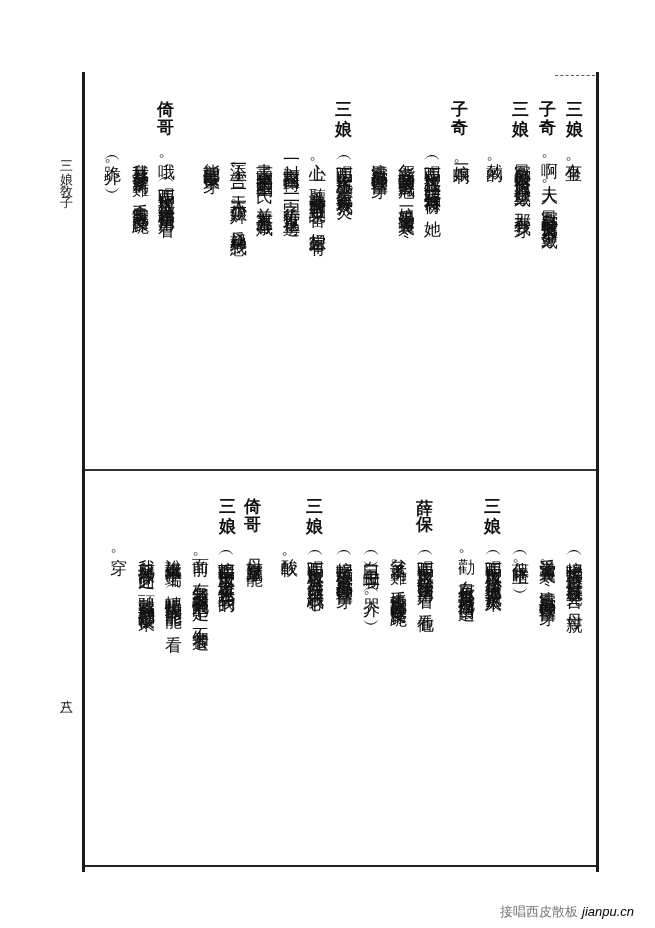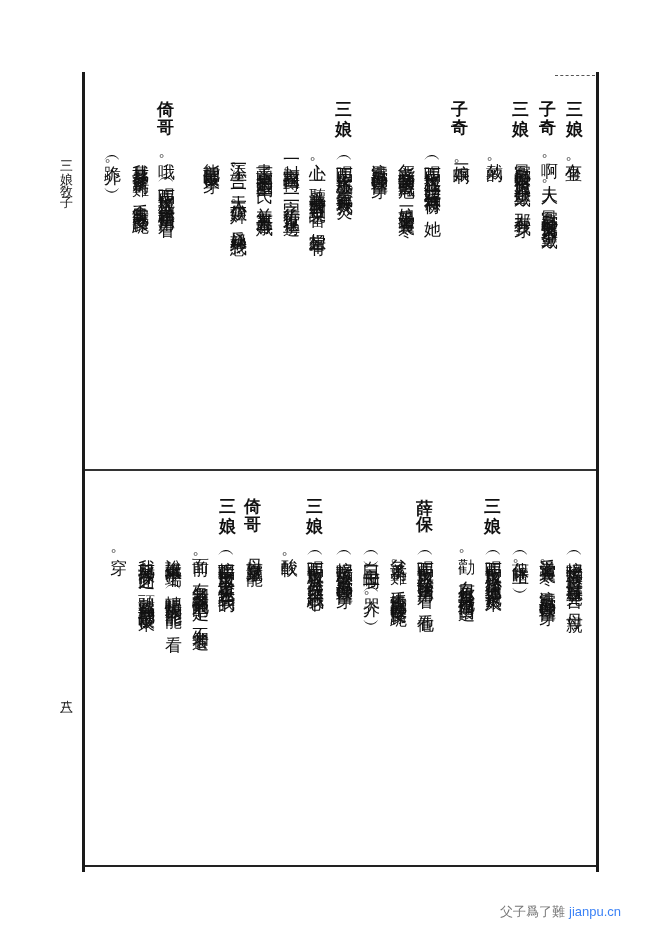"父子爲了難" span.cn { text: 父子爲了難 -> 接唱西皮散板 }
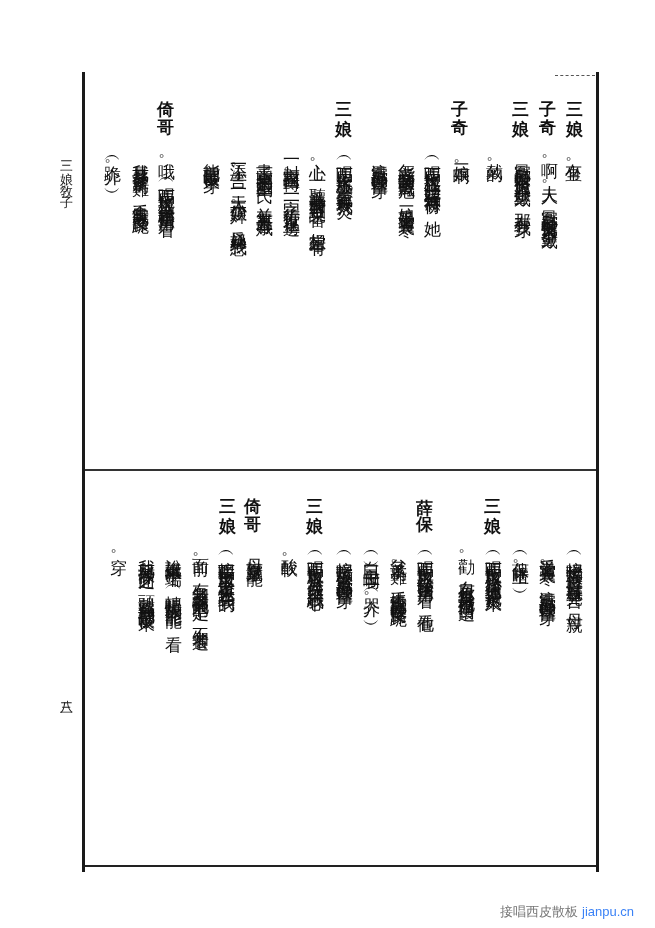"jianpu.cn" .wm .url { color: #3b82f6 -> #000000; font-style: none -> italic }
